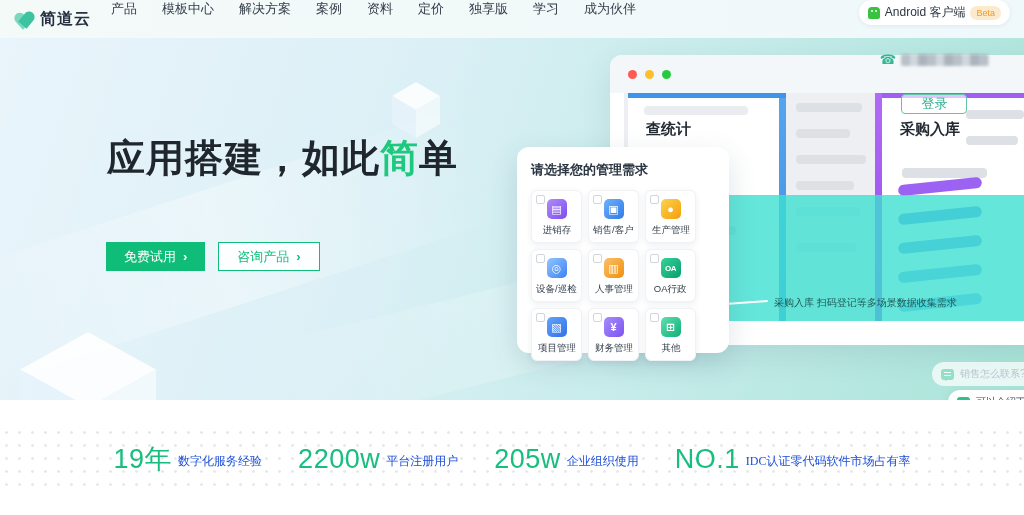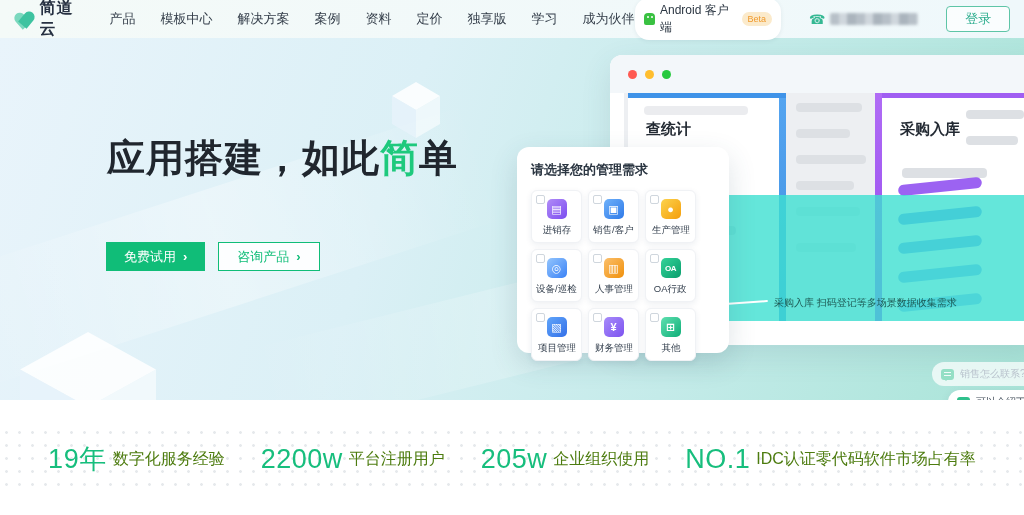"简道云" .nav { align-items: center -> none; padding: 16px 14px -> 0 14px }
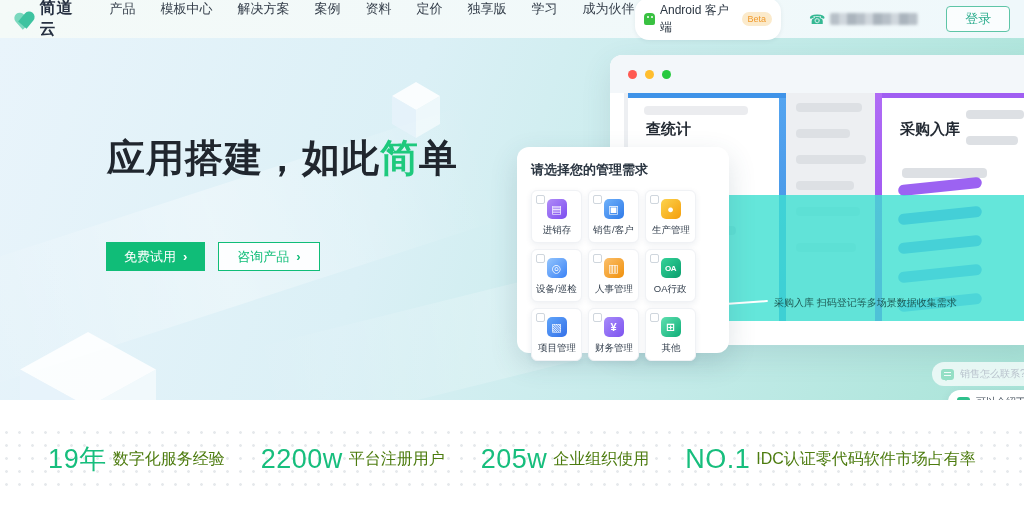"Android 客户端" .nav-right { flex-direction: none -> column }
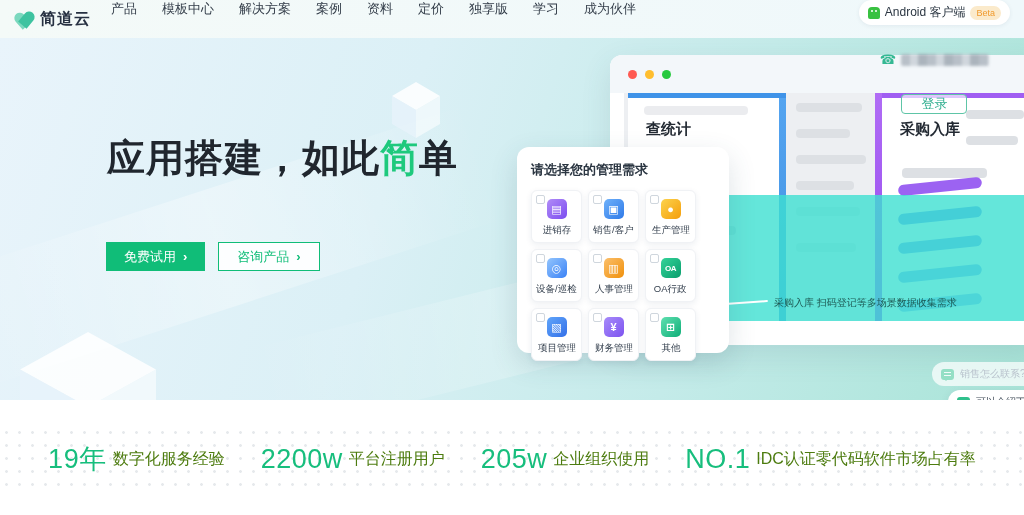"数字化服务经验" .stat-label { color: #4d7c0f -> #1d4ed8; font-family: none -> Liberation Serif, serif; font-size: 16px -> 12px }
